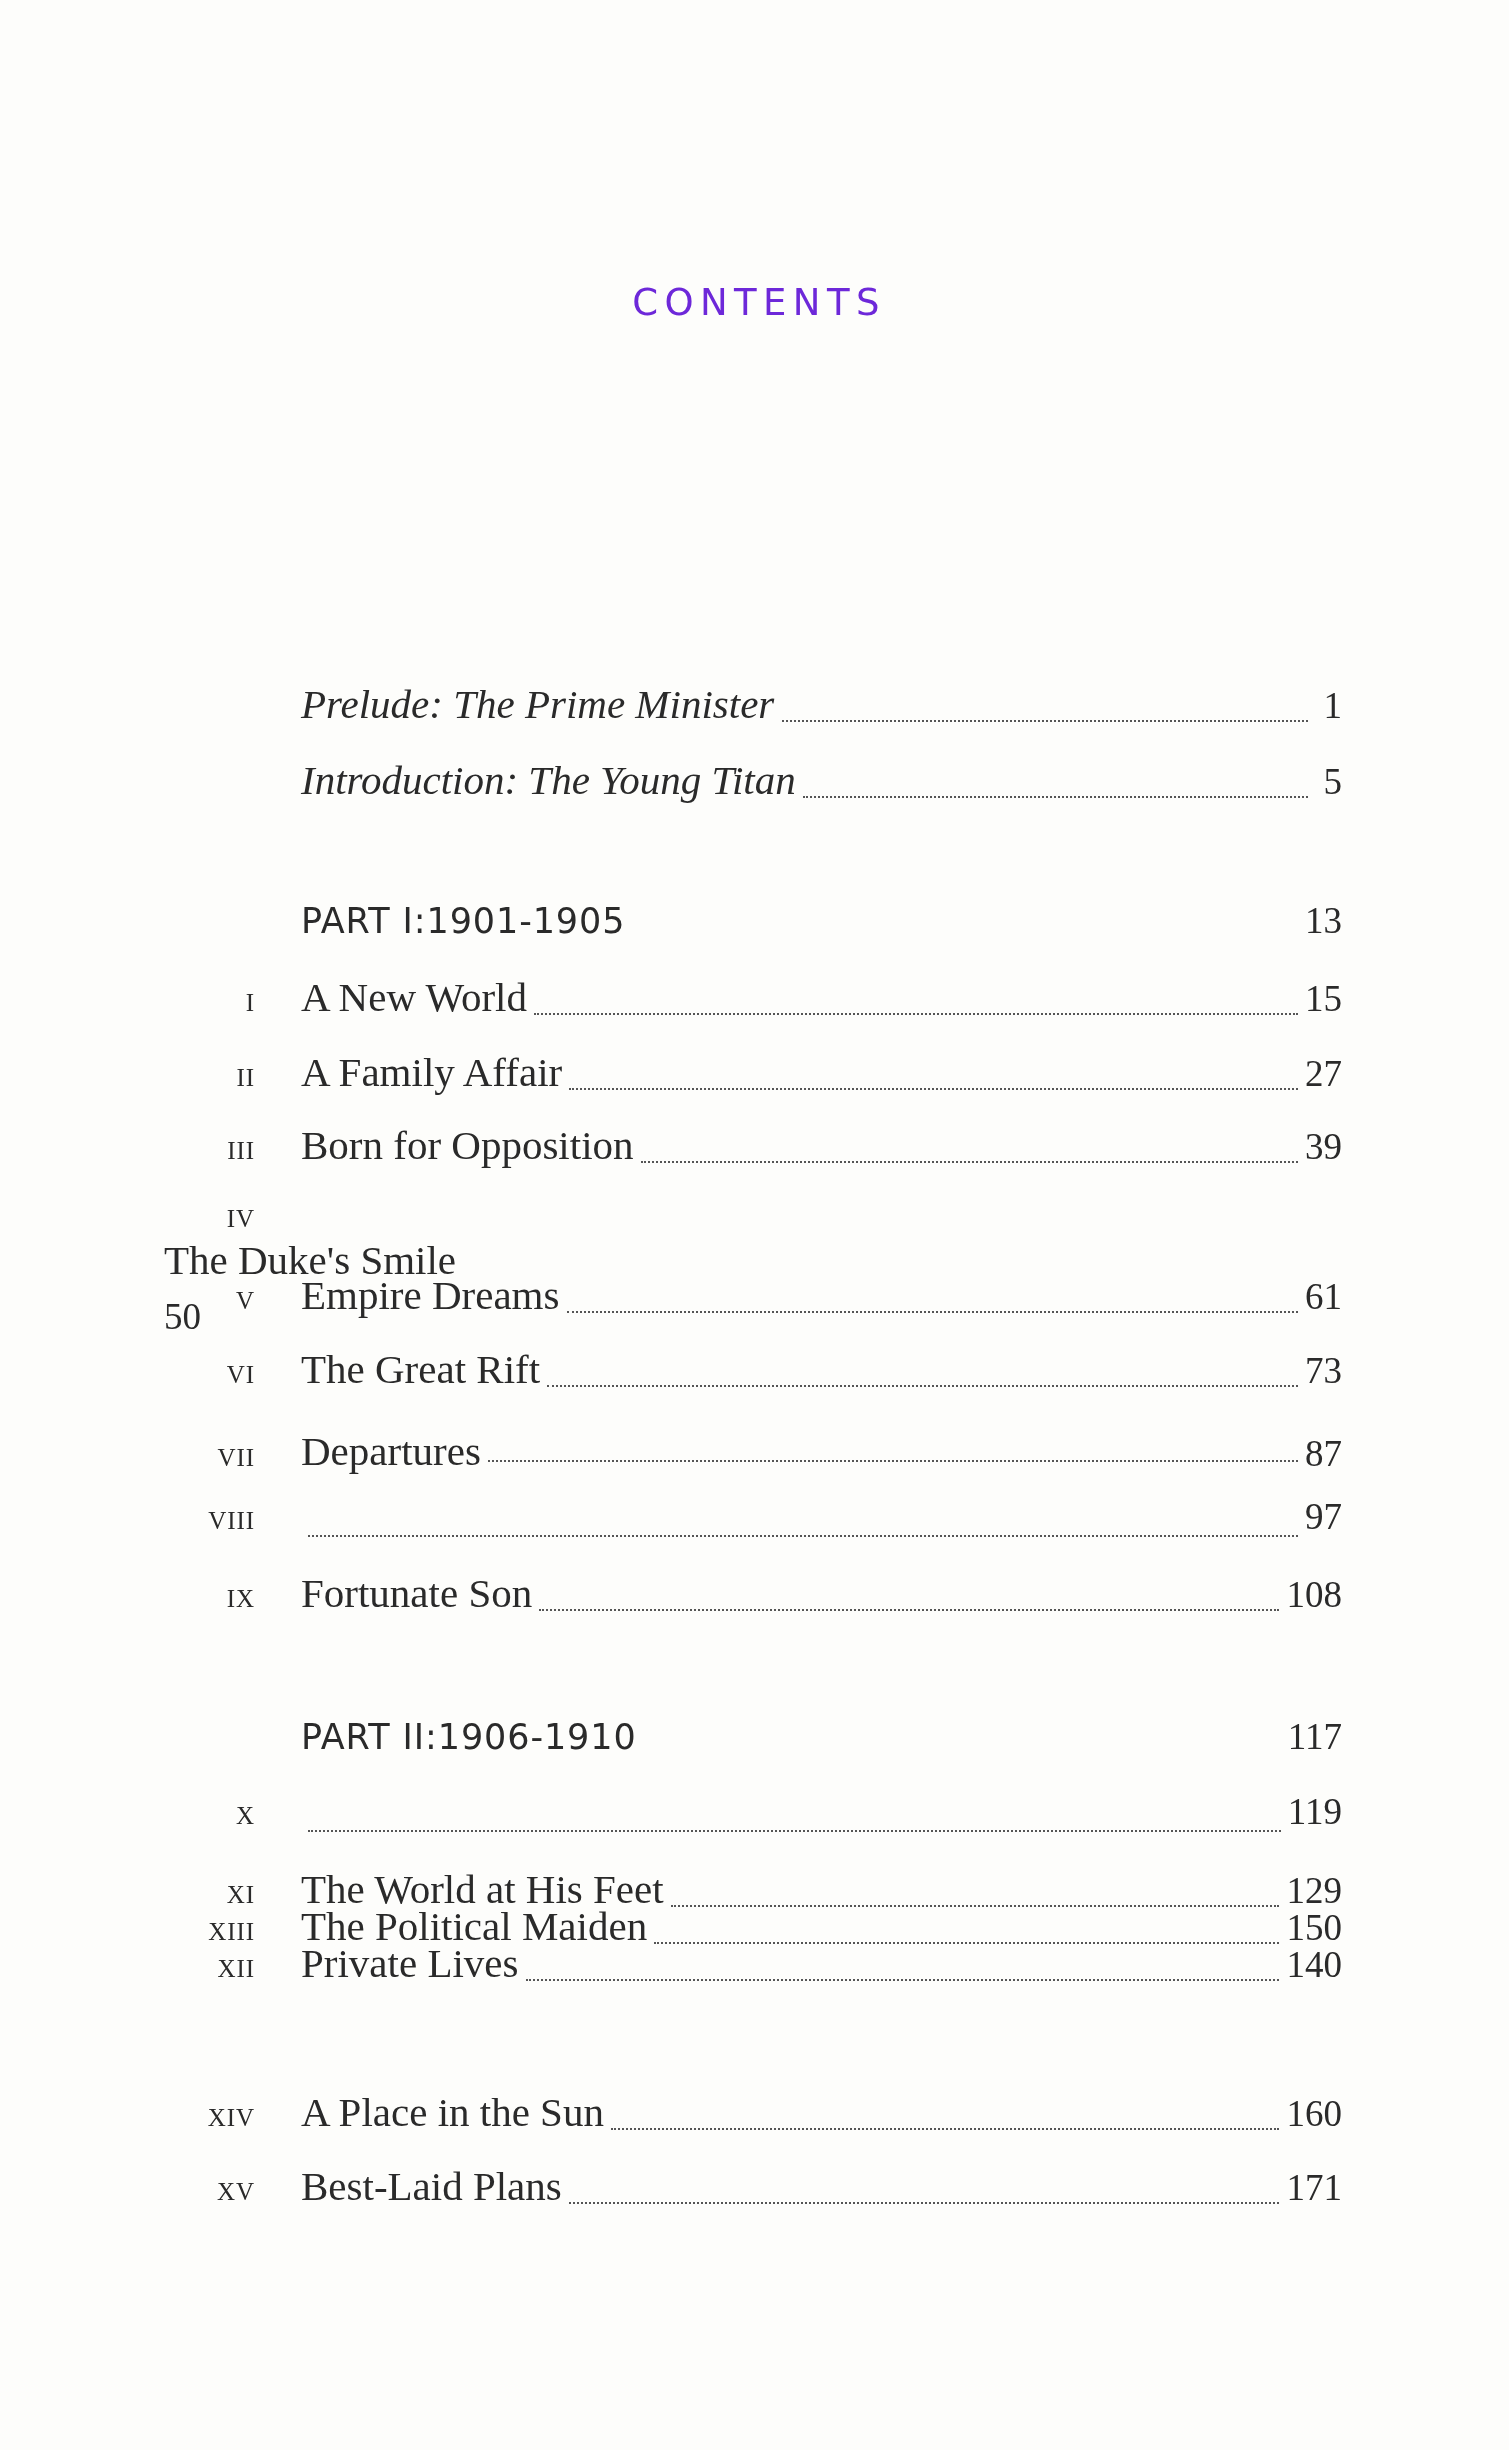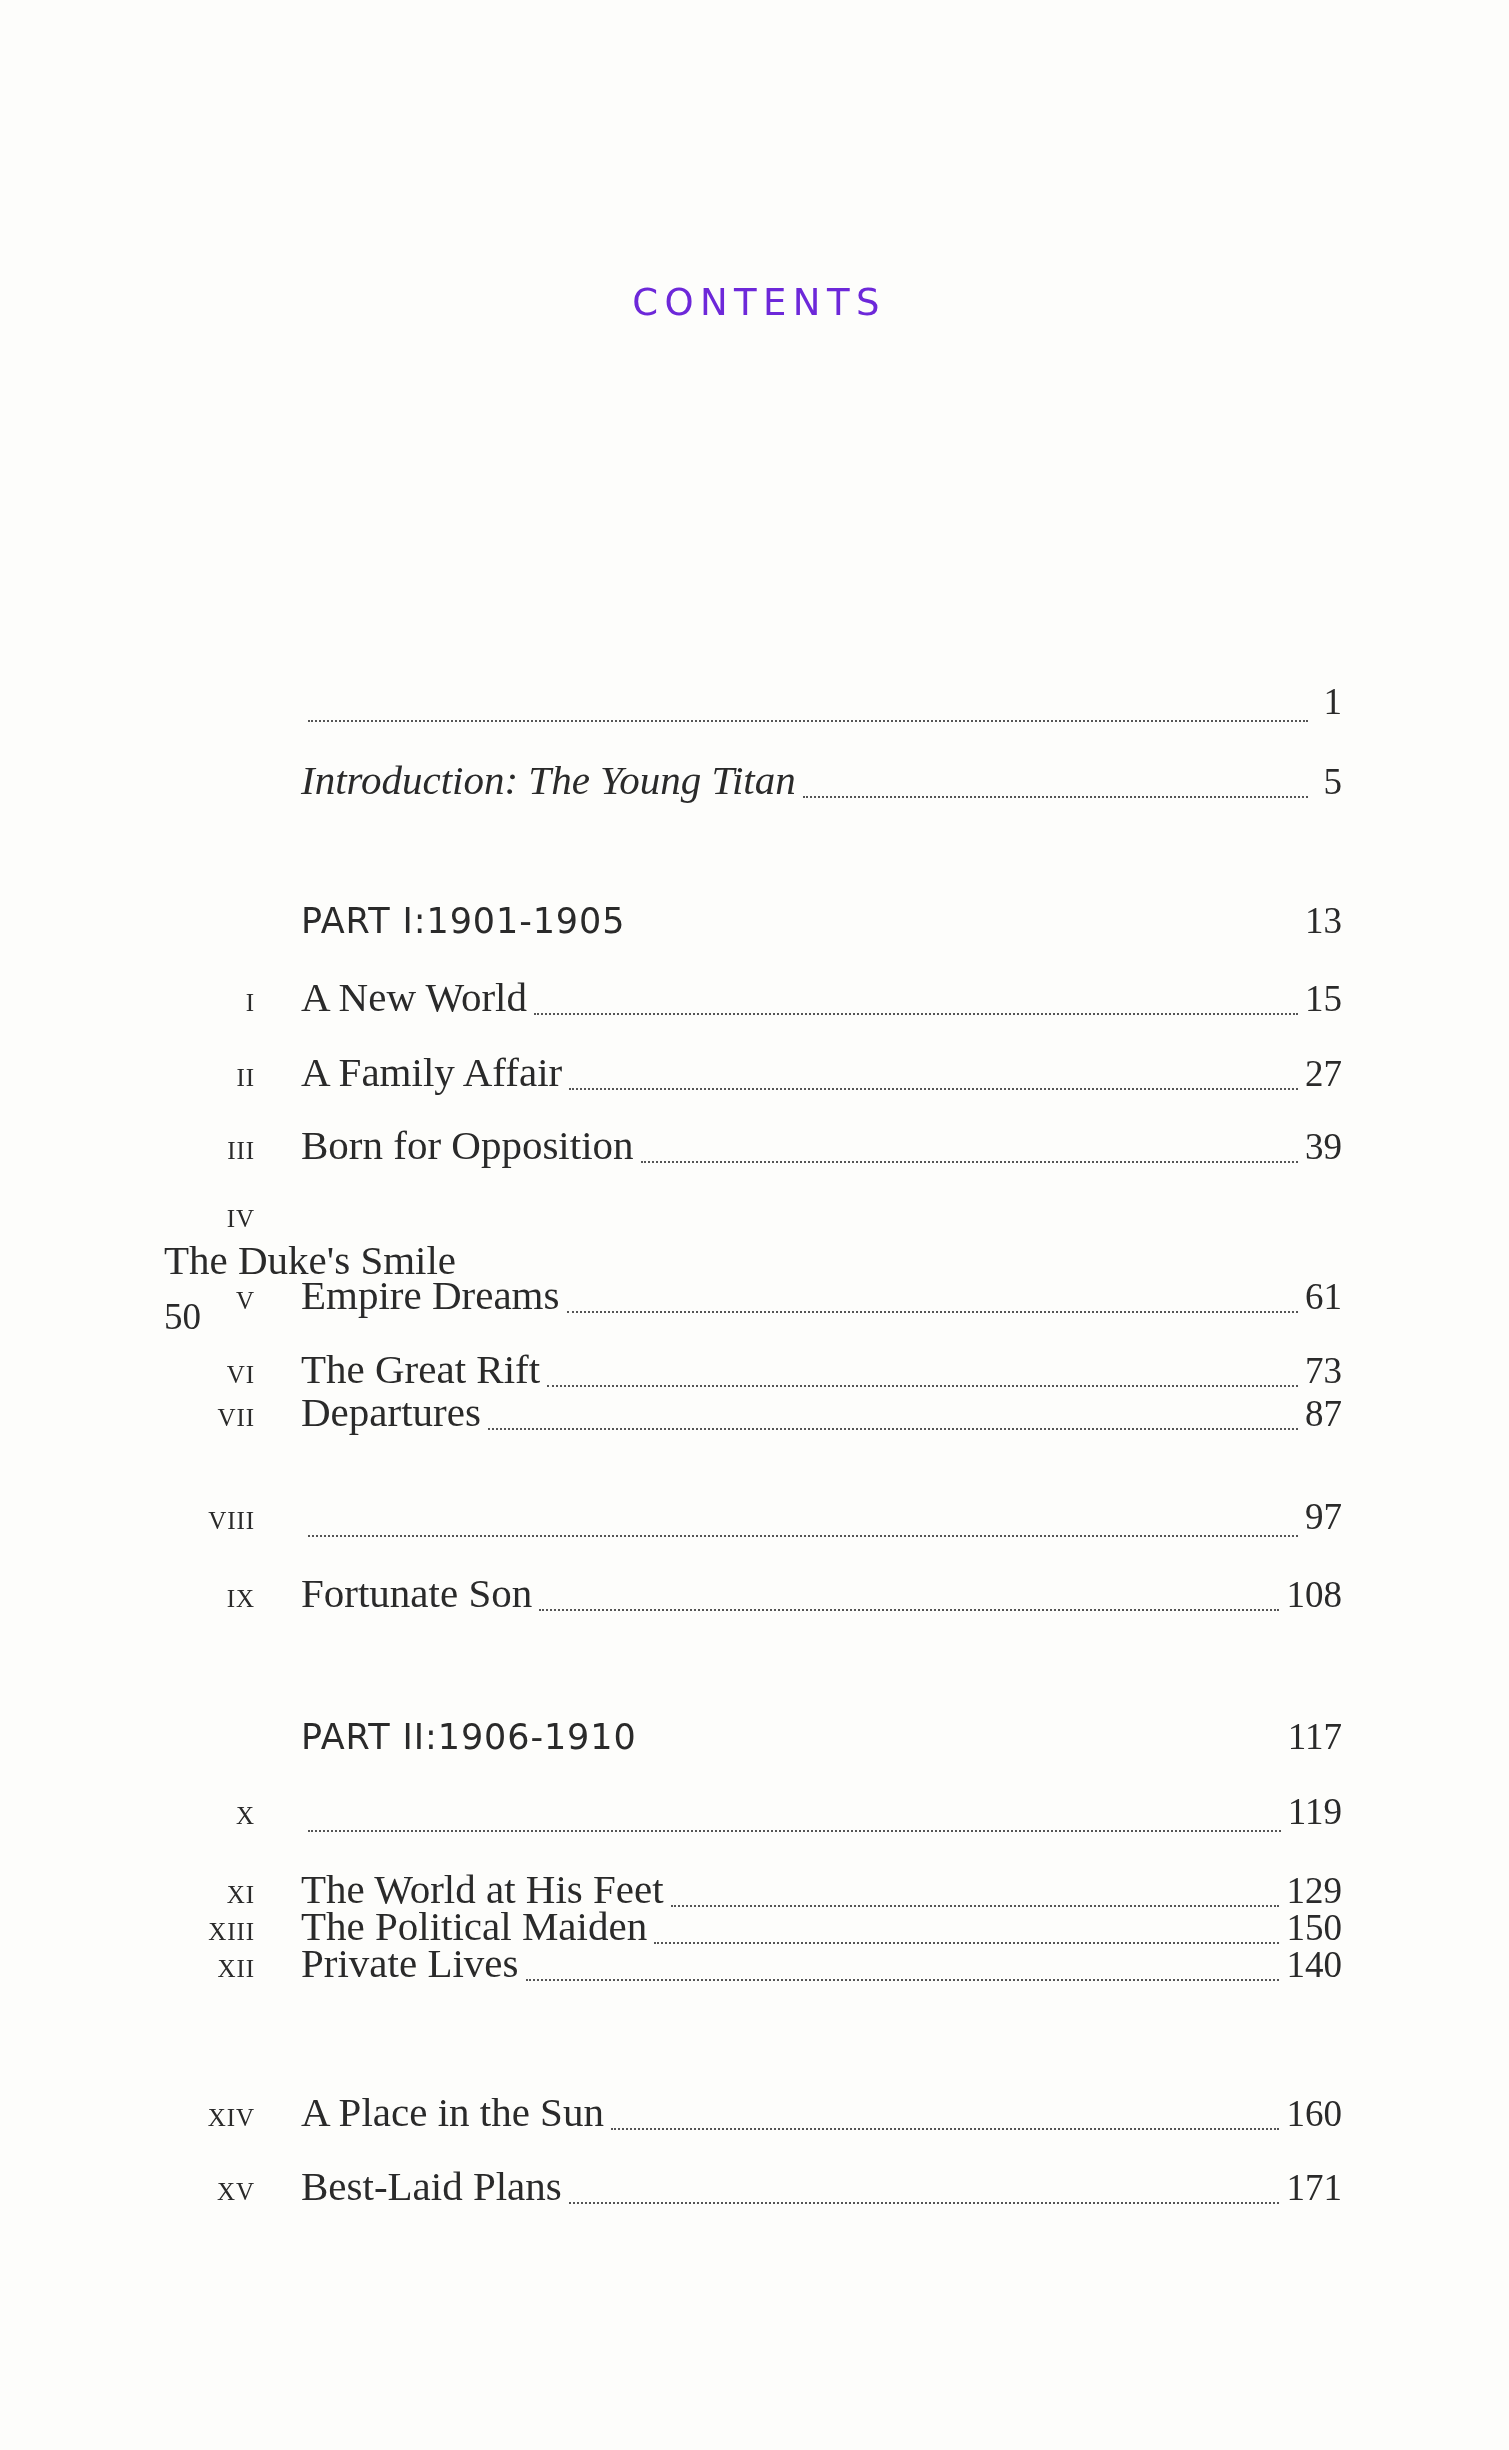"Prelude: The Prime Minister" span.title { html: none -> <span>Prelude: The Prime Minister</span> }
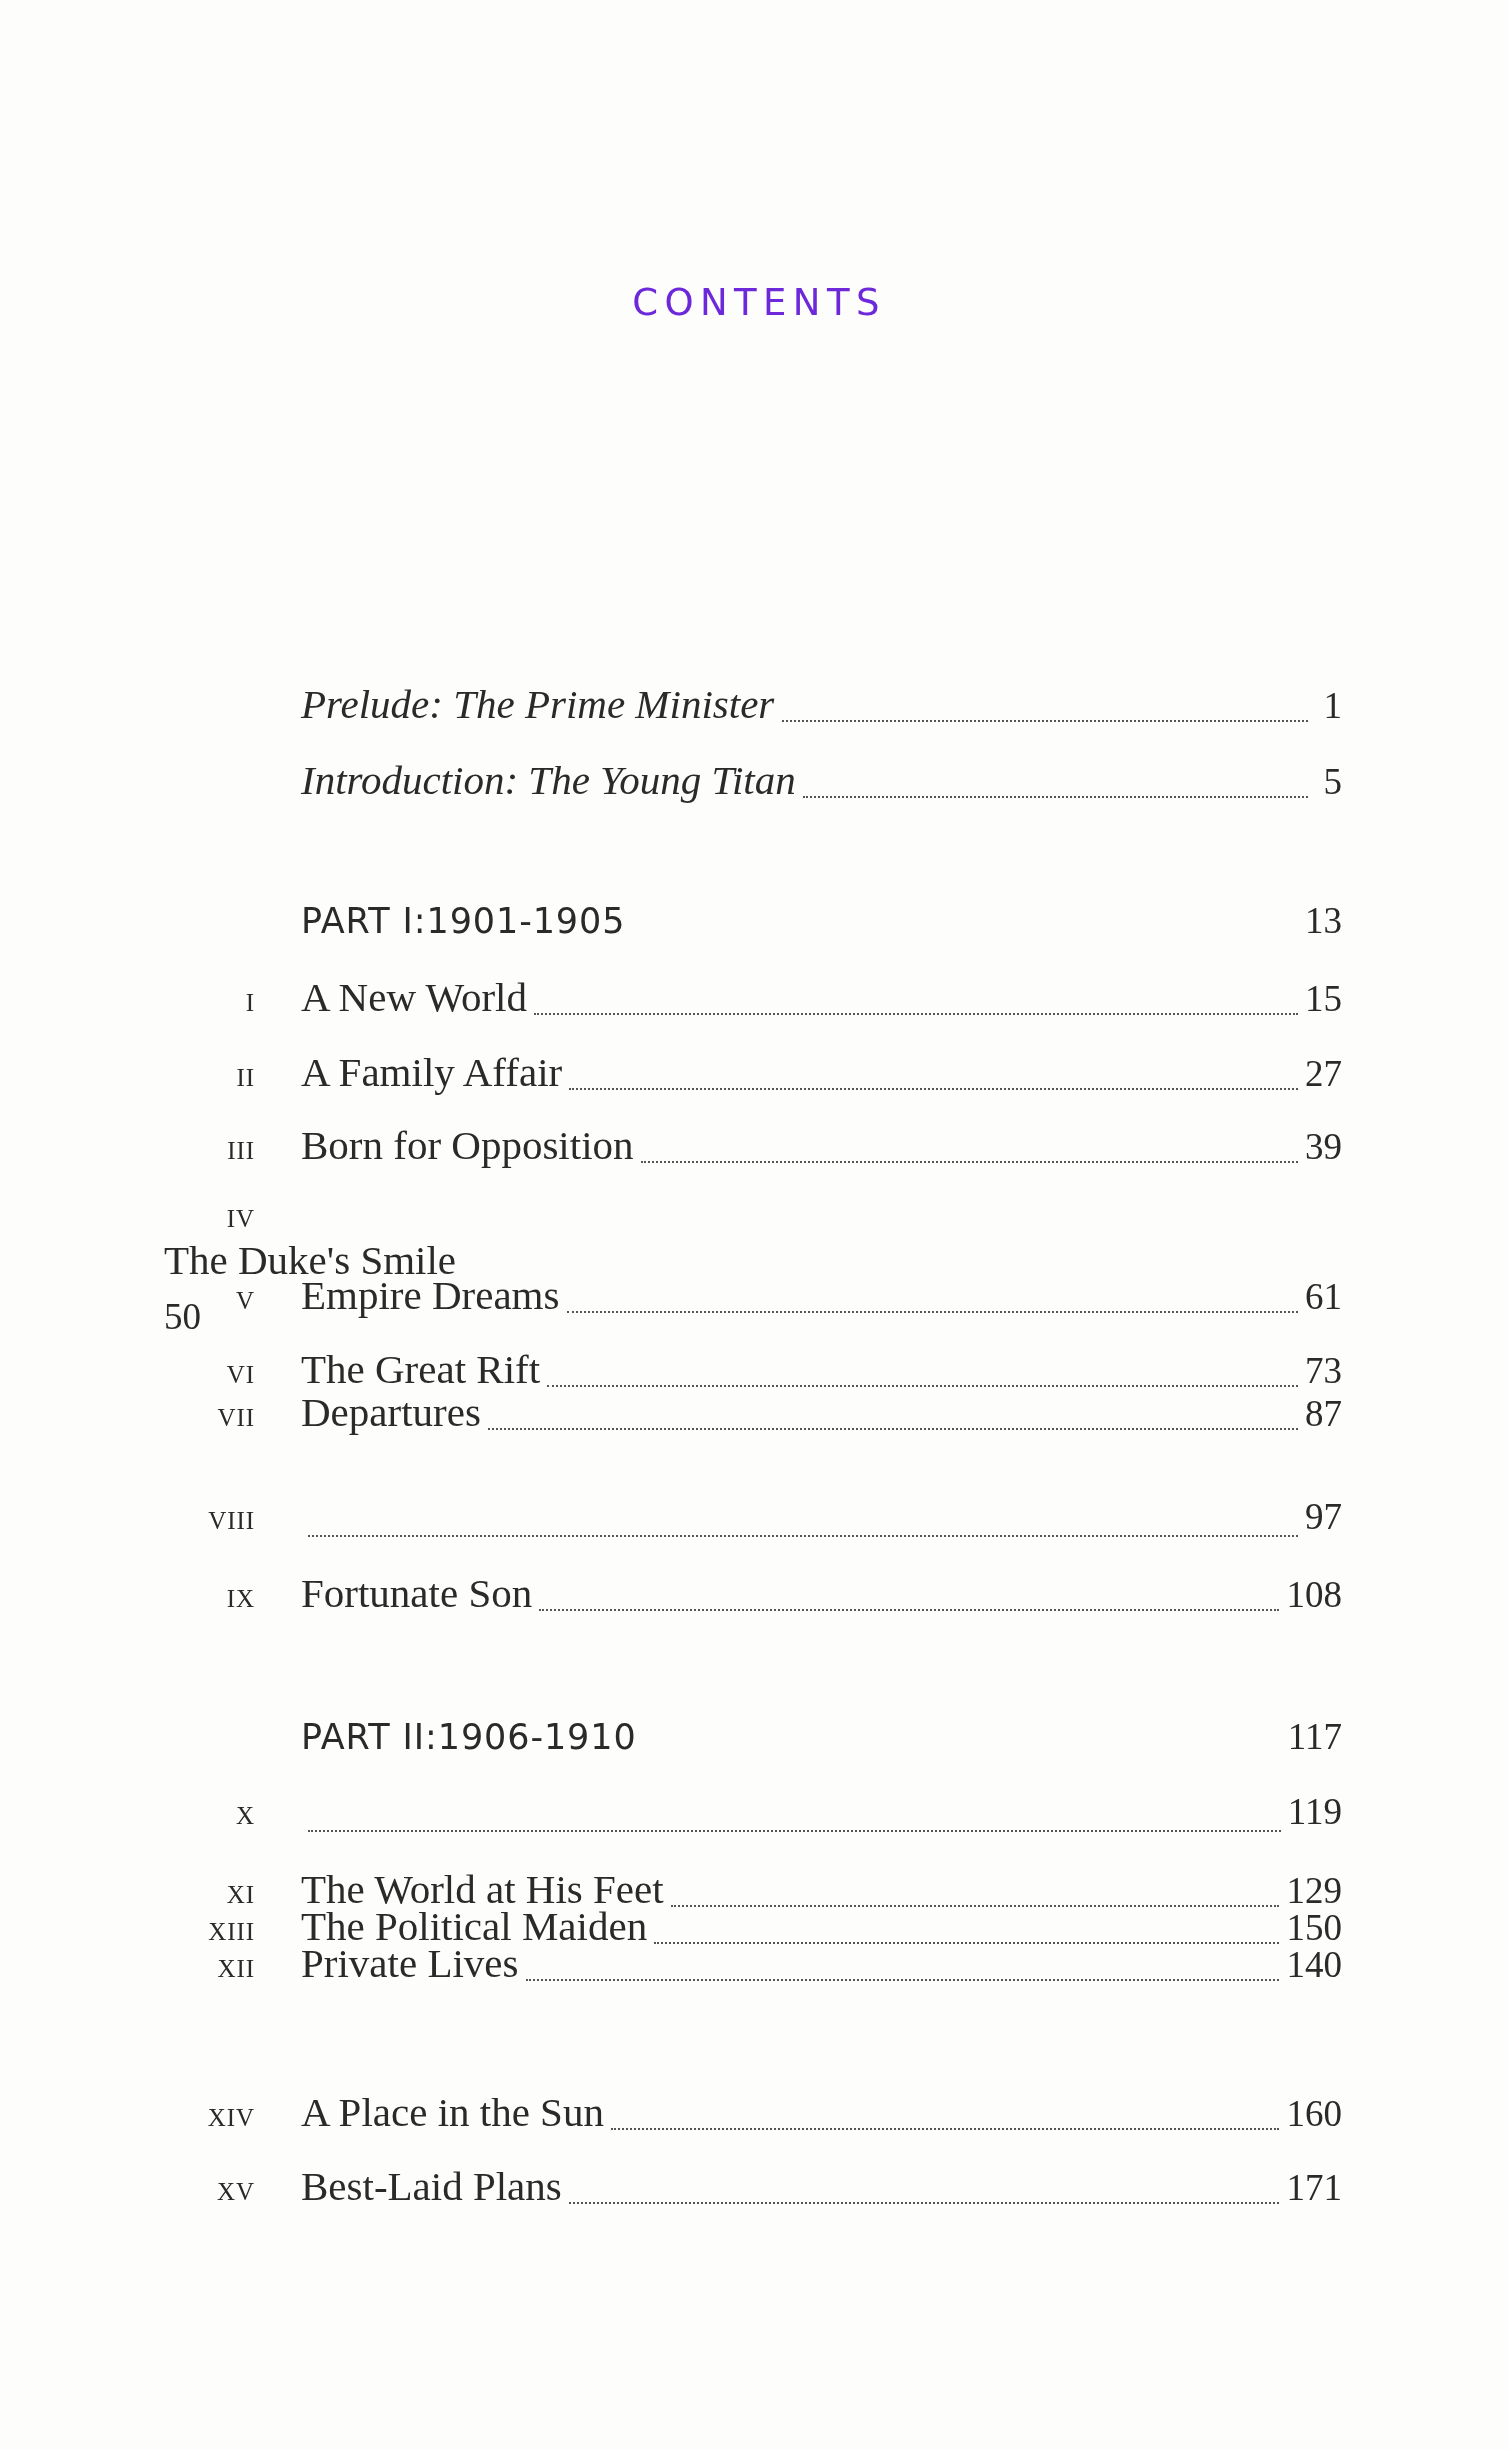"vii" div.row { align-items: none -> flex-end; top: 1388px -> 1420px }
